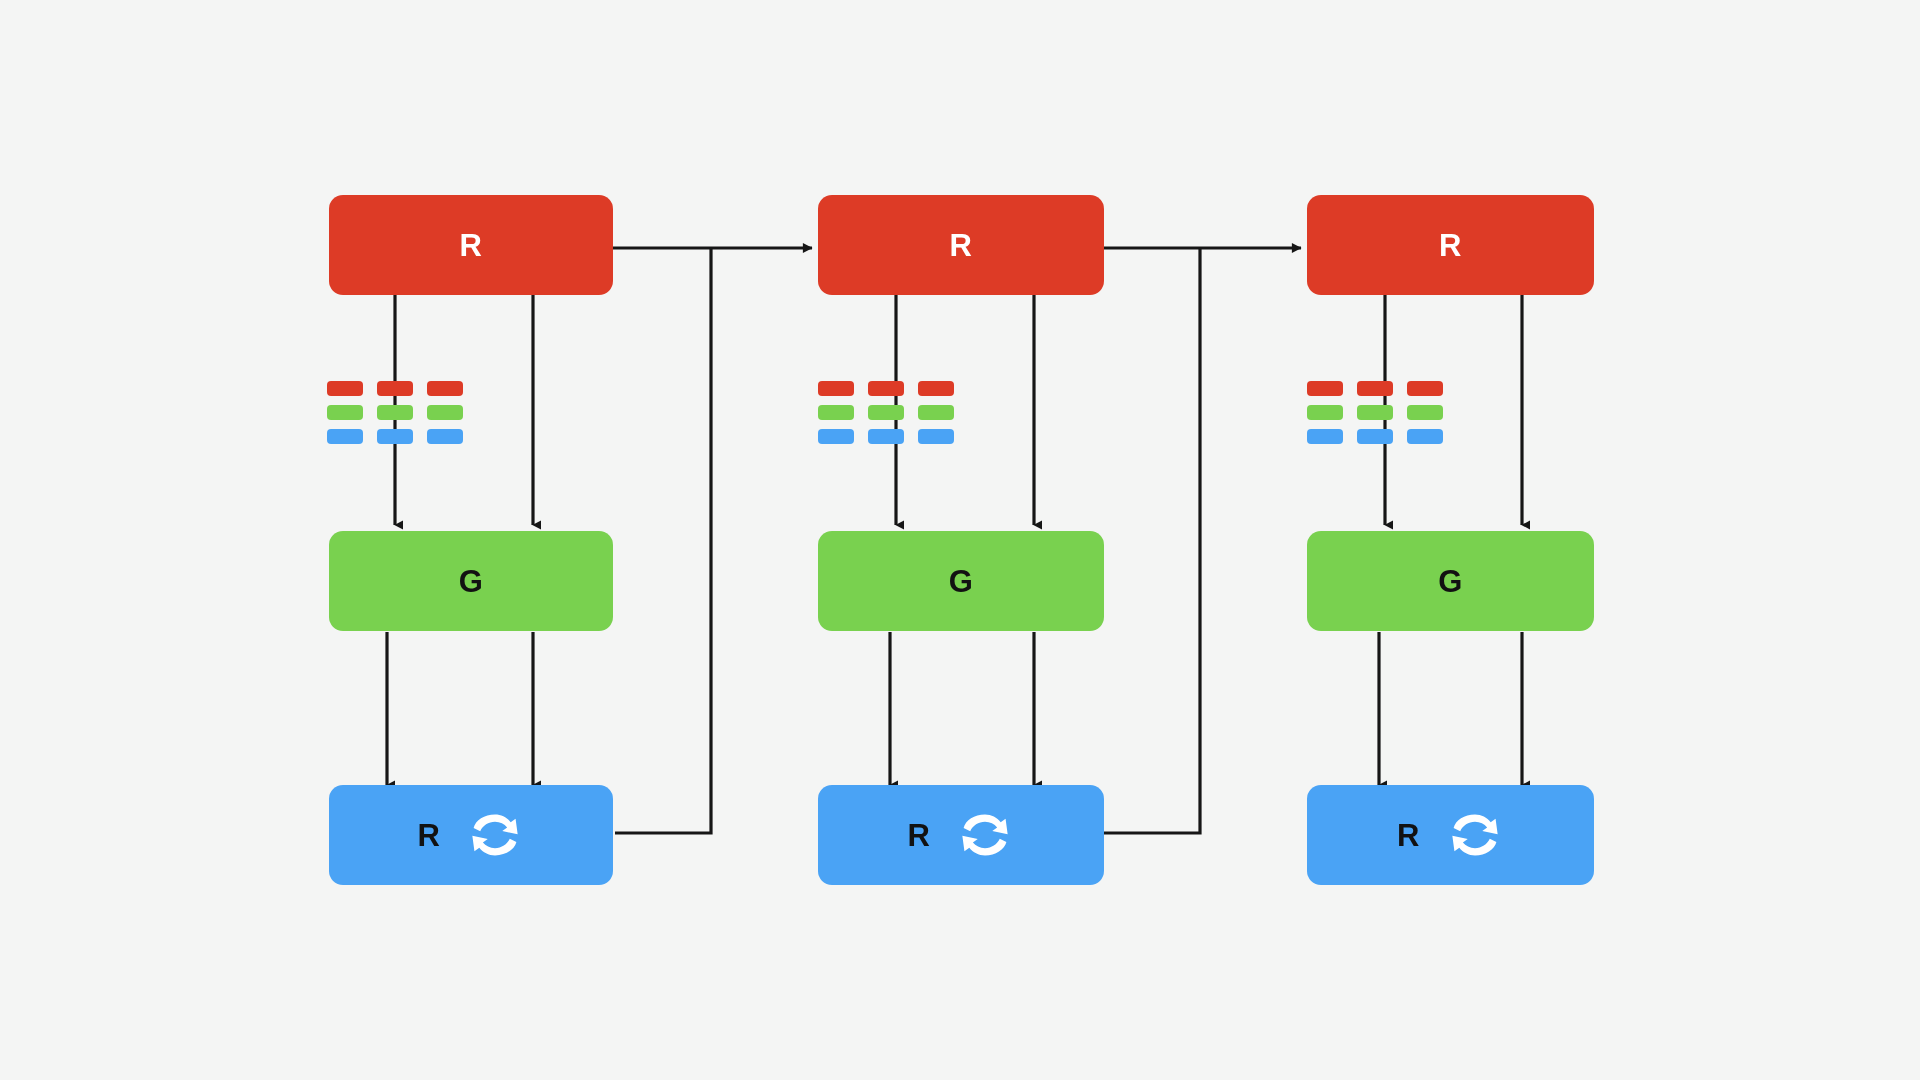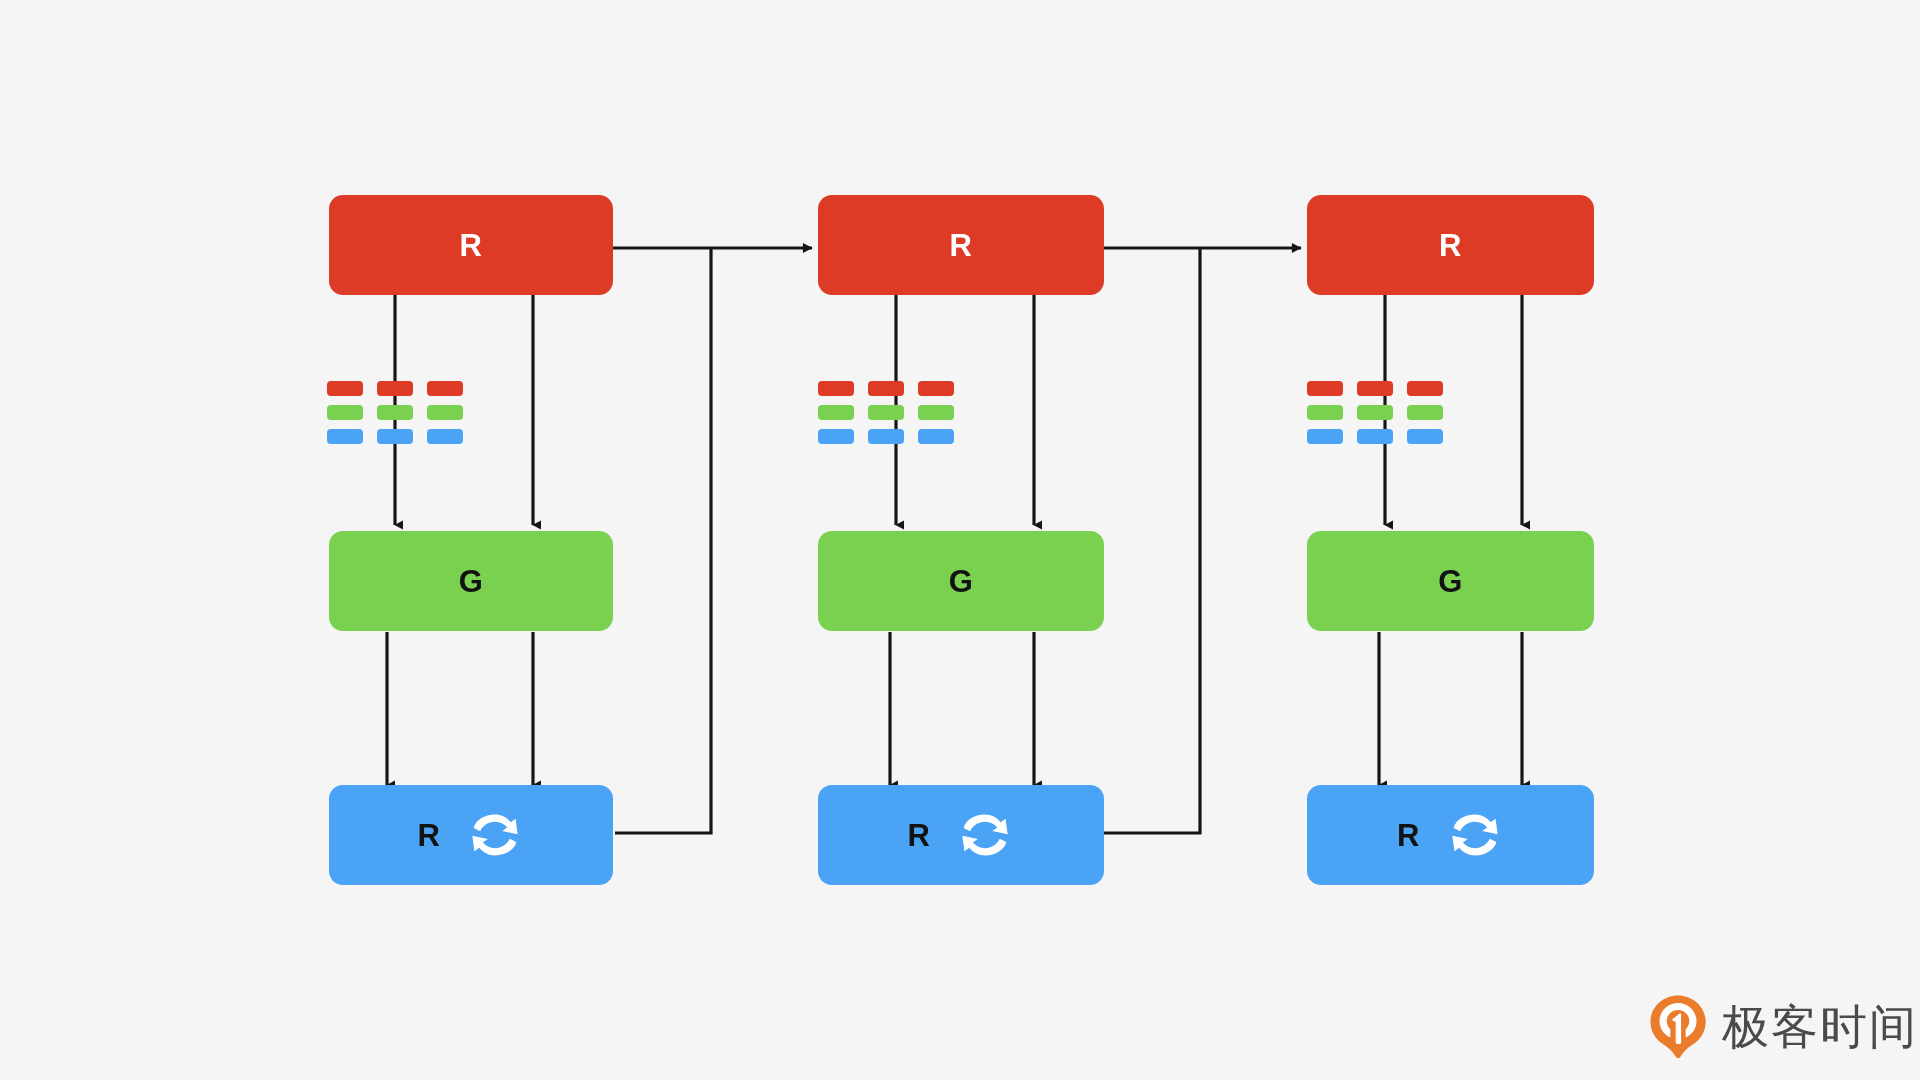"极客时间" div.watermark { html: <div> <svg> <path></path> <path></path> <path></path> <path></path> </svg> <span>极客时间</span> </div> -> none }
